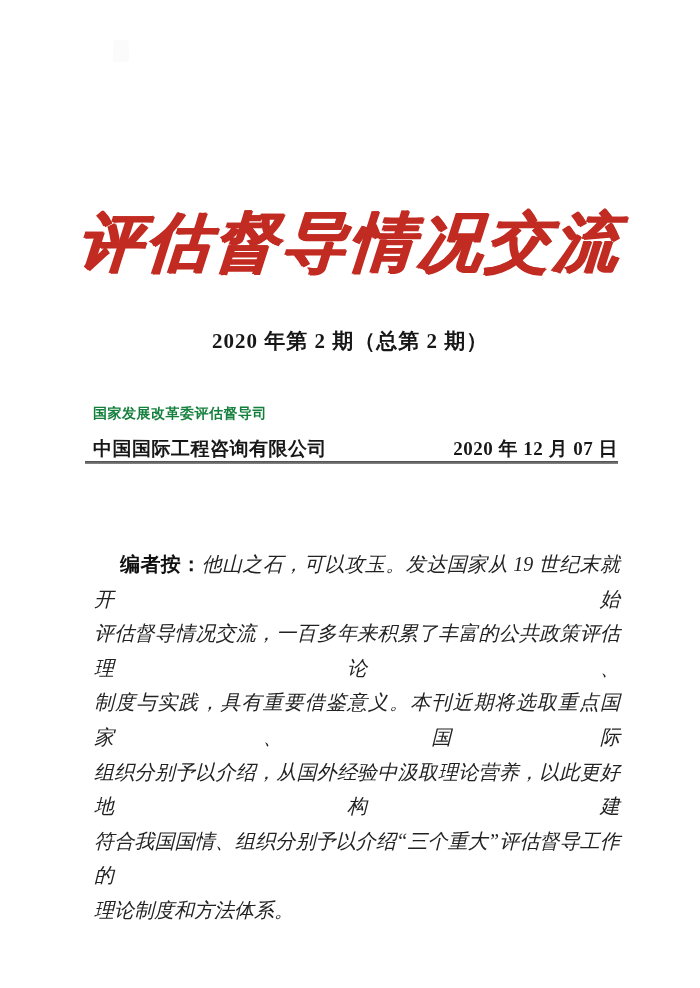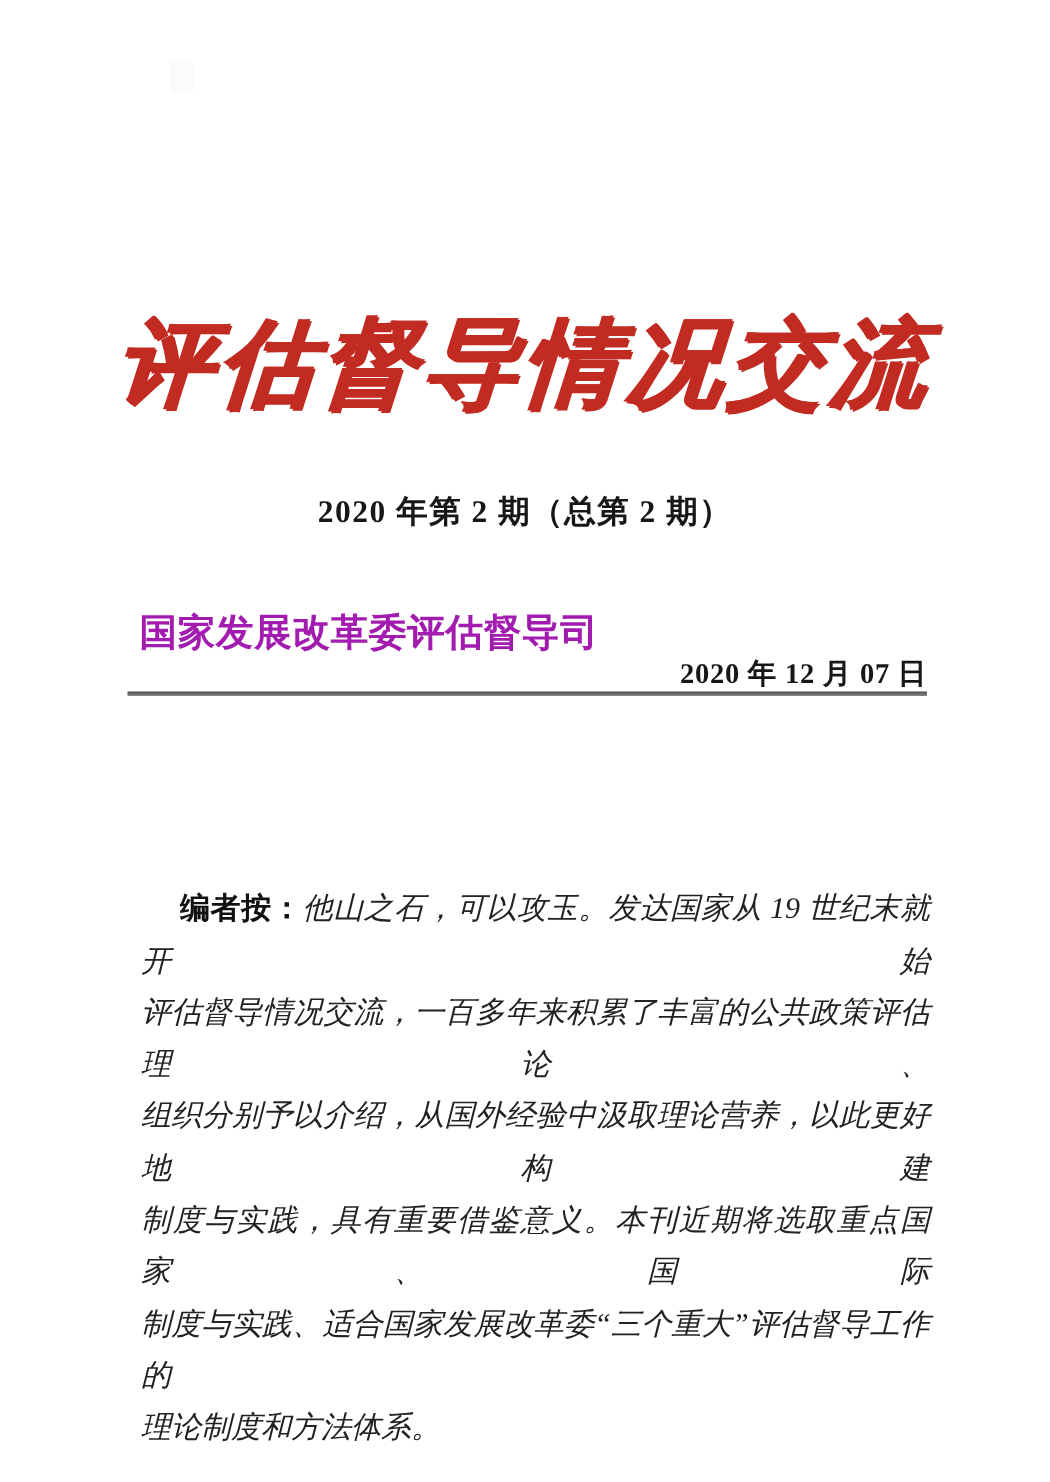"国家发展改革委评估督导司" .org-line-1 { color: #a21caf -> #15803d; font-size: 25px -> 14px }
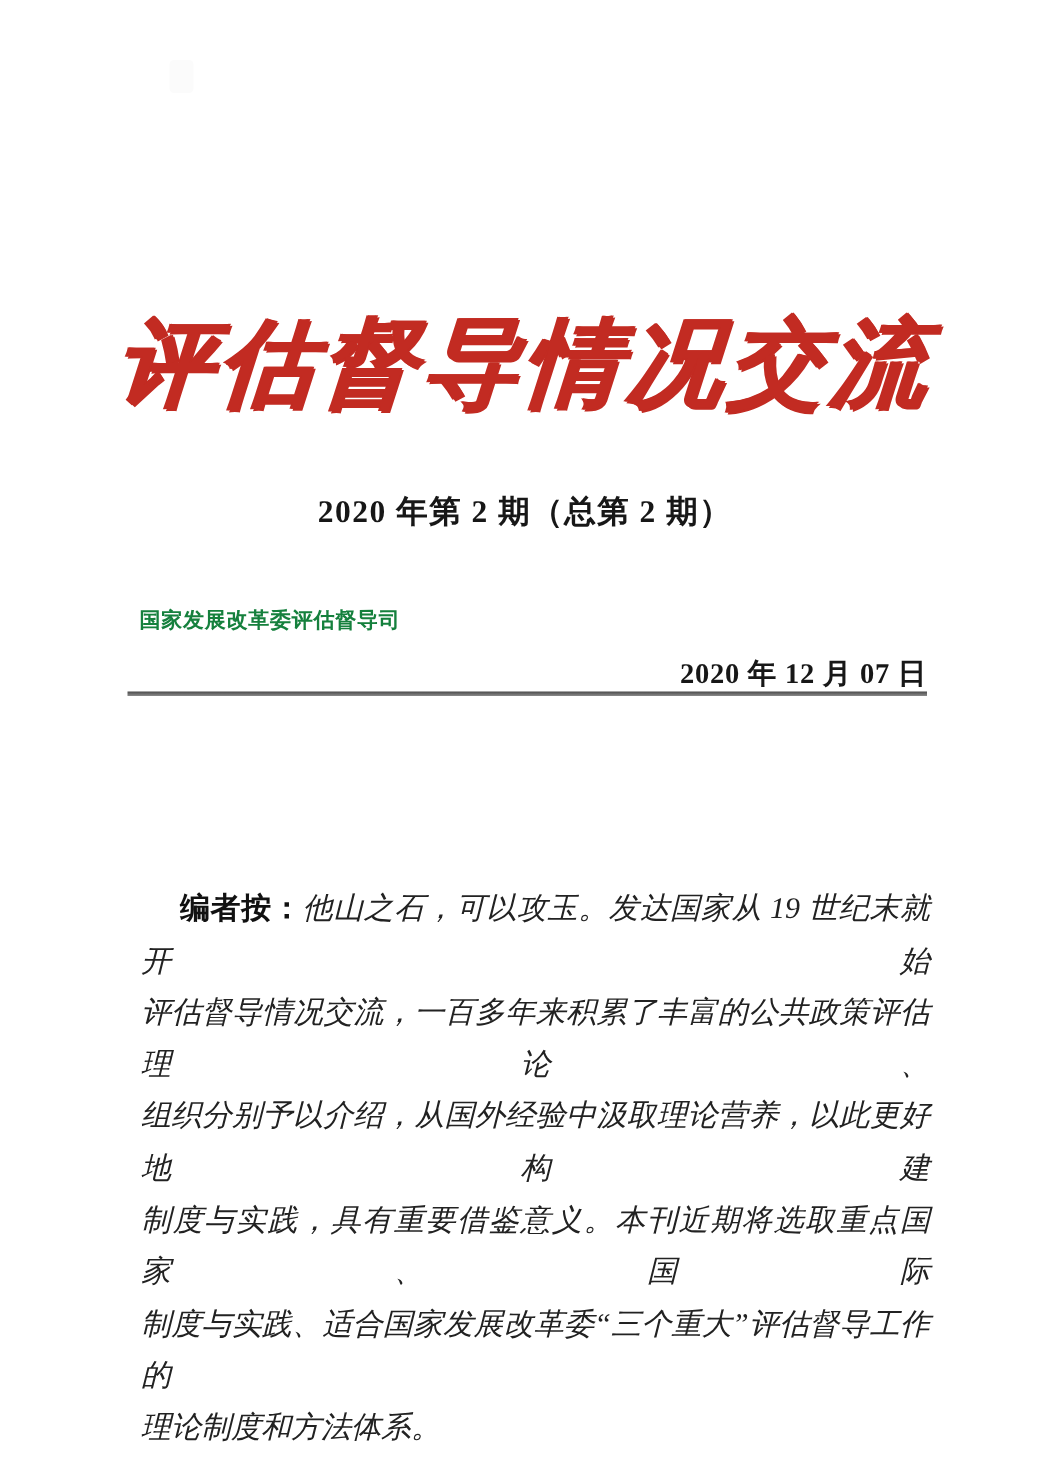"中国国际工程咨询有限公司" div.org-line-2 { html: none -> <div>中国国际工程咨询有限公司</div> }
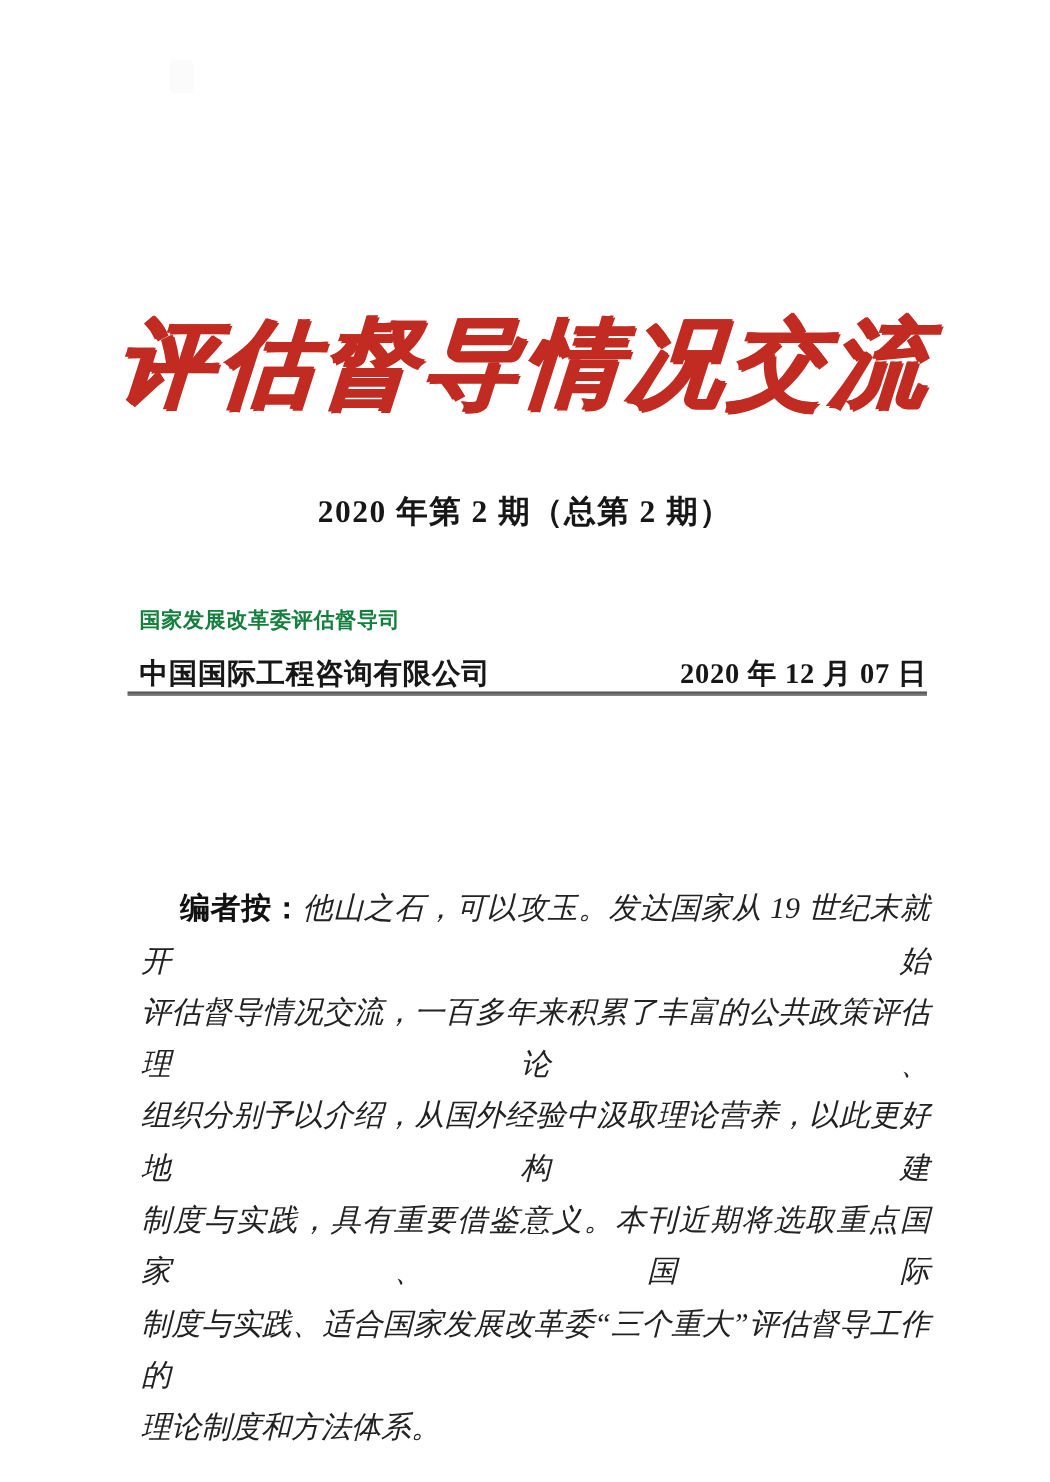"编者按：他山之石，可以攻玉。发达国家从 19 世纪末就开始" .body-text { margin-top: 42px -> none }
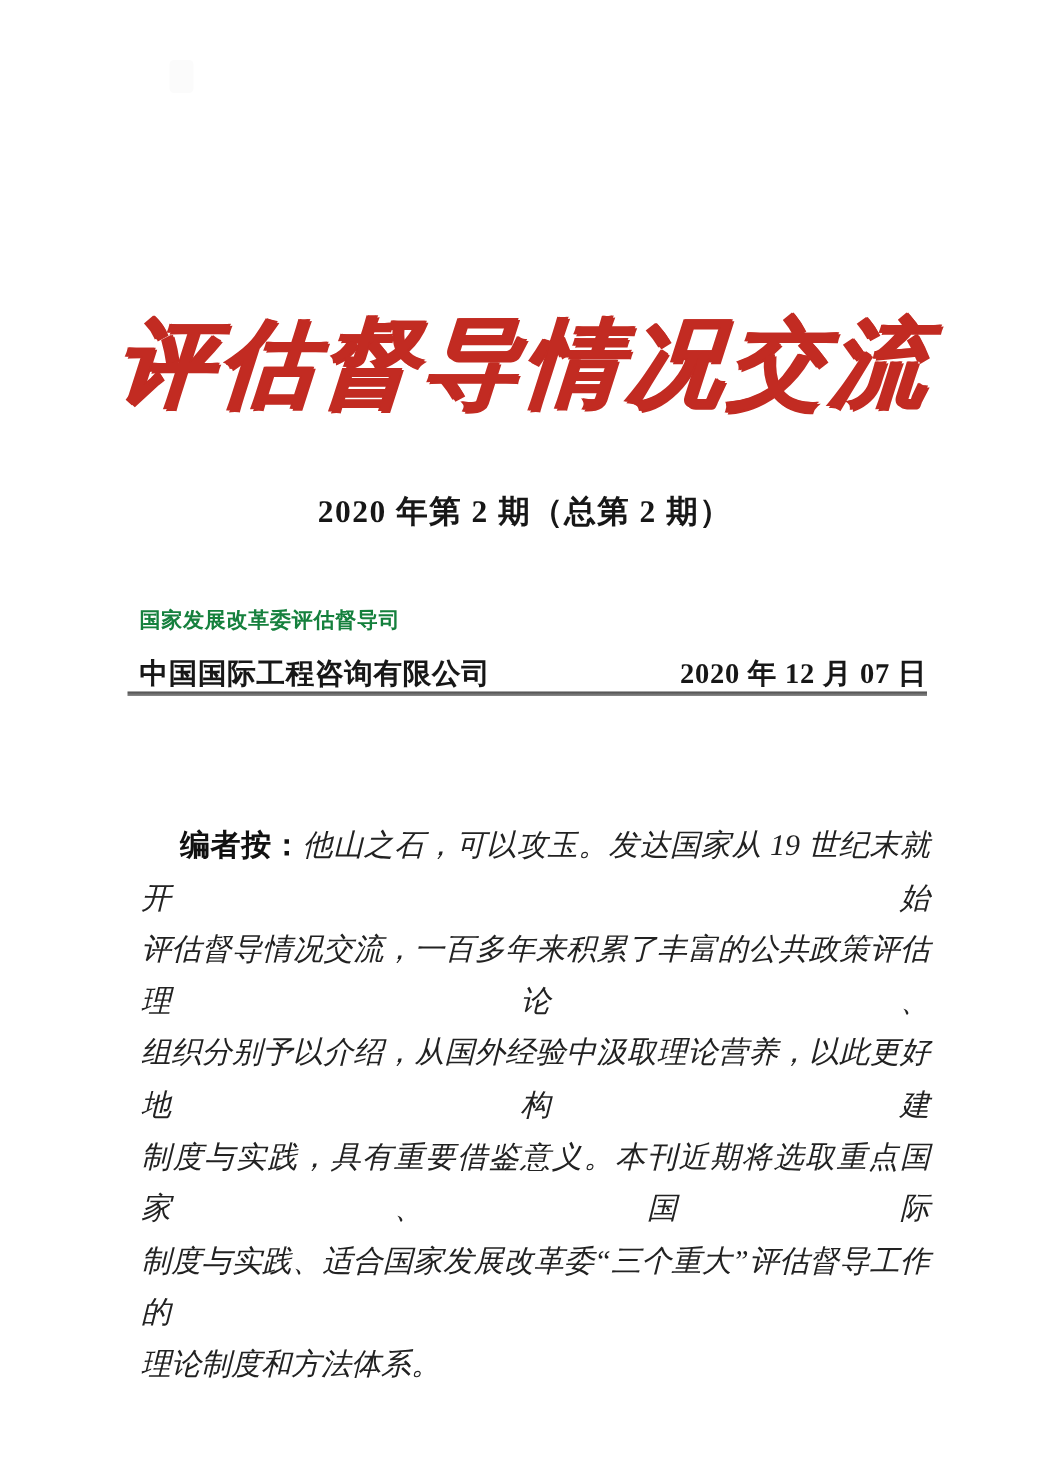"组织分别予以介绍，从国外经验中汲取理论营养，以此更好地构建" div.body-line { order: before "制度与实践，具有重要借鉴意义。本刊近期将选取重点国家、国际" -> after "制度与实践，具有重要借鉴意义。本刊近期将选取重点国家、国际" }
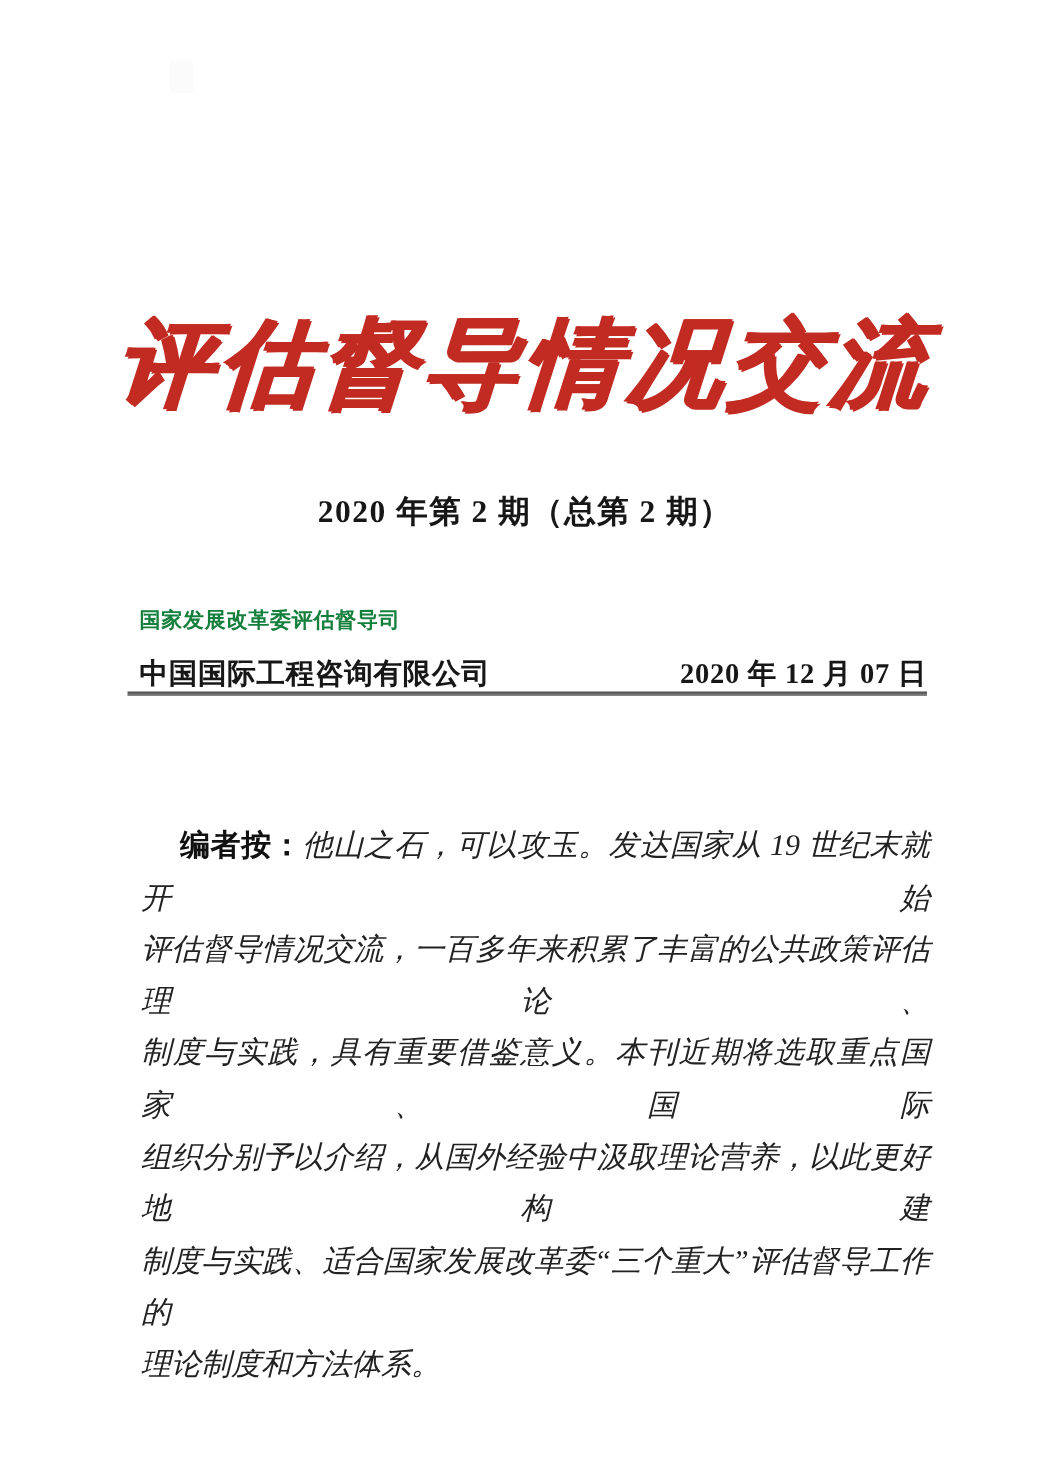"制度与实践、适合国家发展改革委“三个重大”评估督导工作的" div.body-line { text: 制度与实践、适合国家发展改革委 -> 符合我国国情、组织分别予以介绍 }
